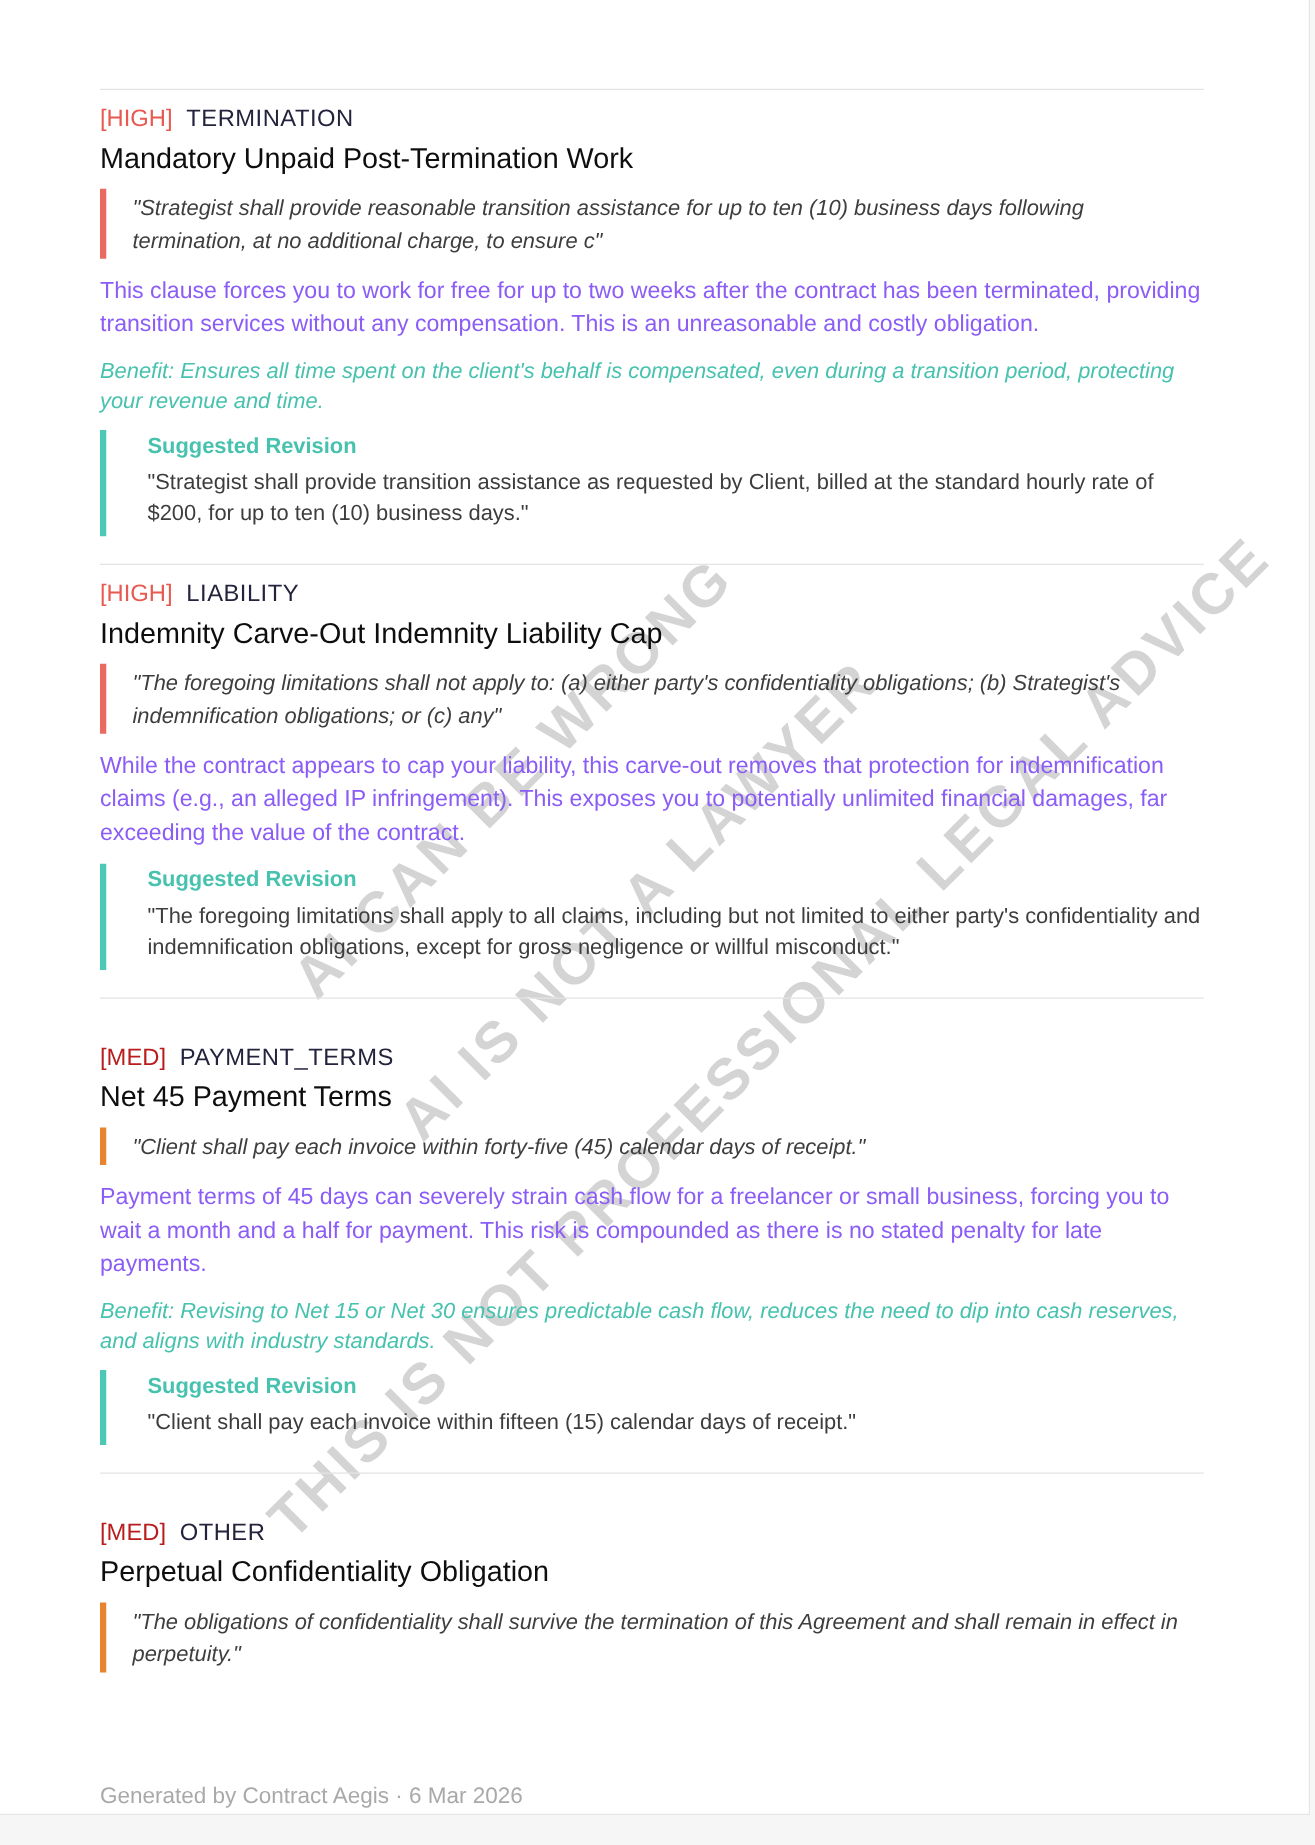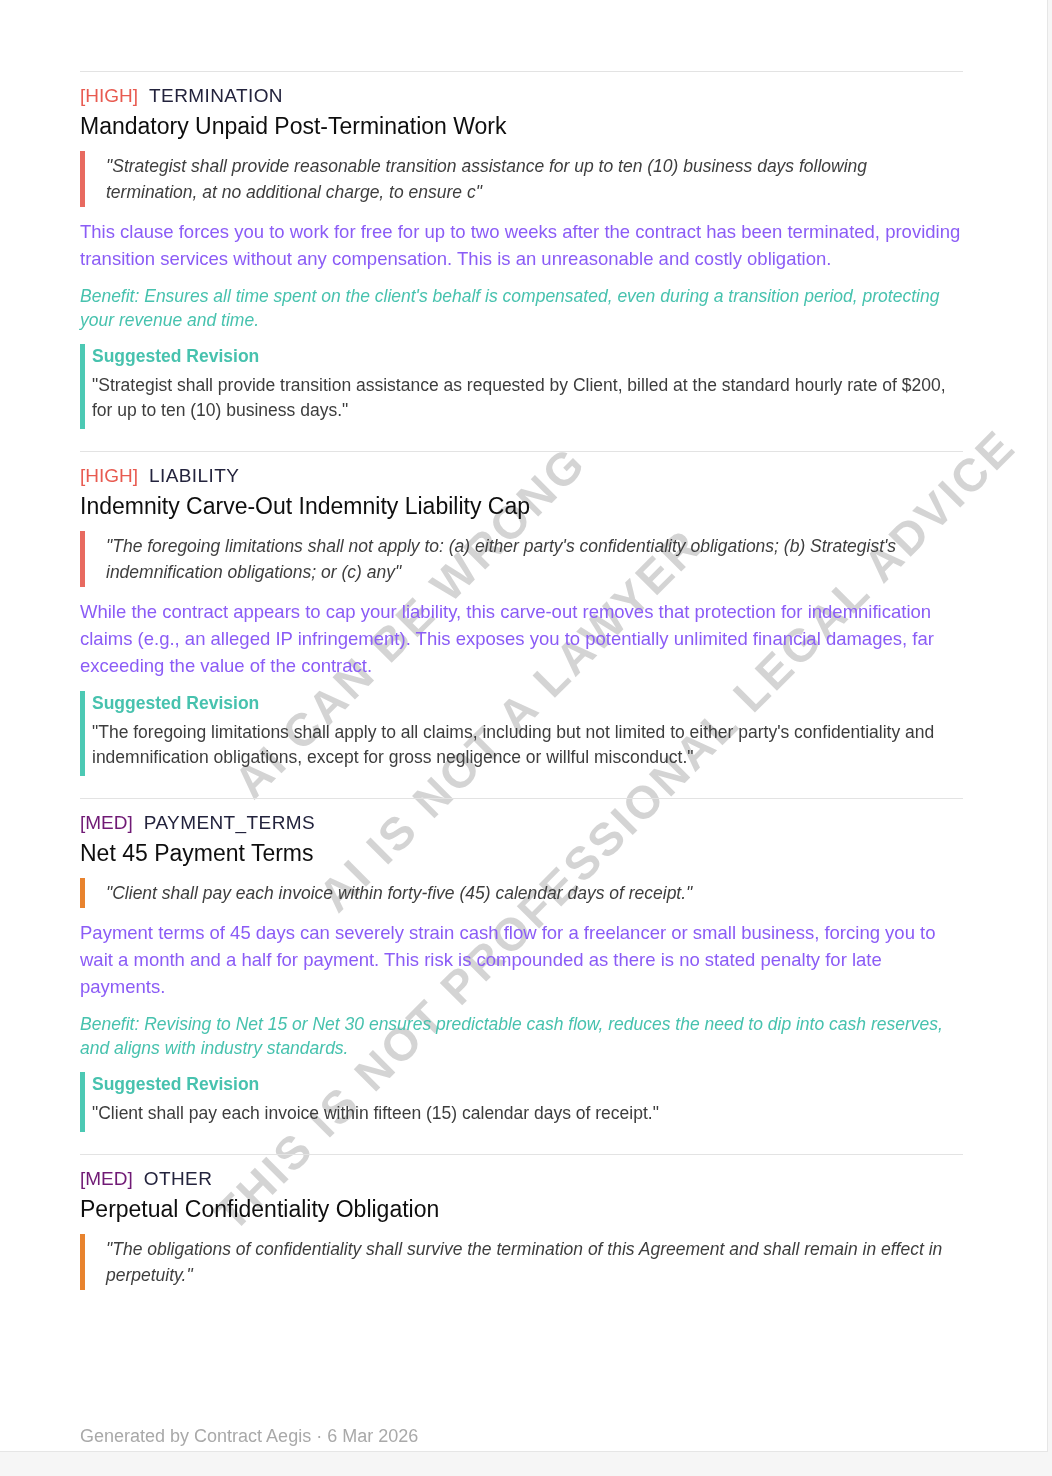"Suggested Revision" .revision { padding: 2px 0 6px 7px -> 2px 0 6px 33px }
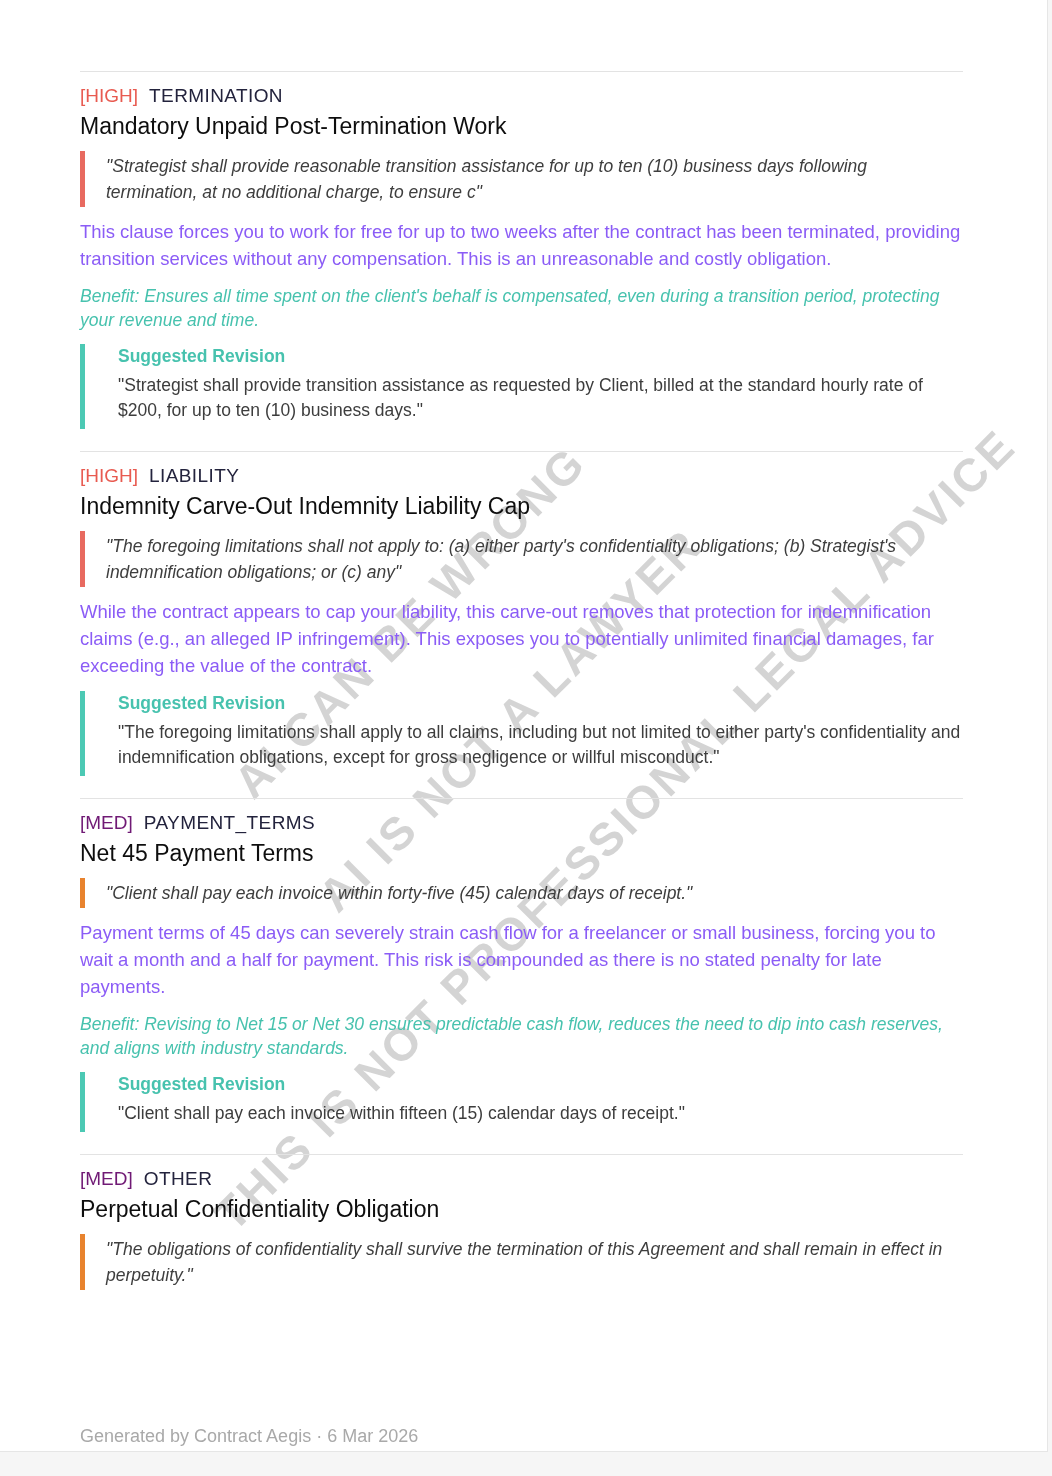"[MED]" .issue.med .sev { color: #701a75 -> #b91c1c; margin-top: none -> 24px }
